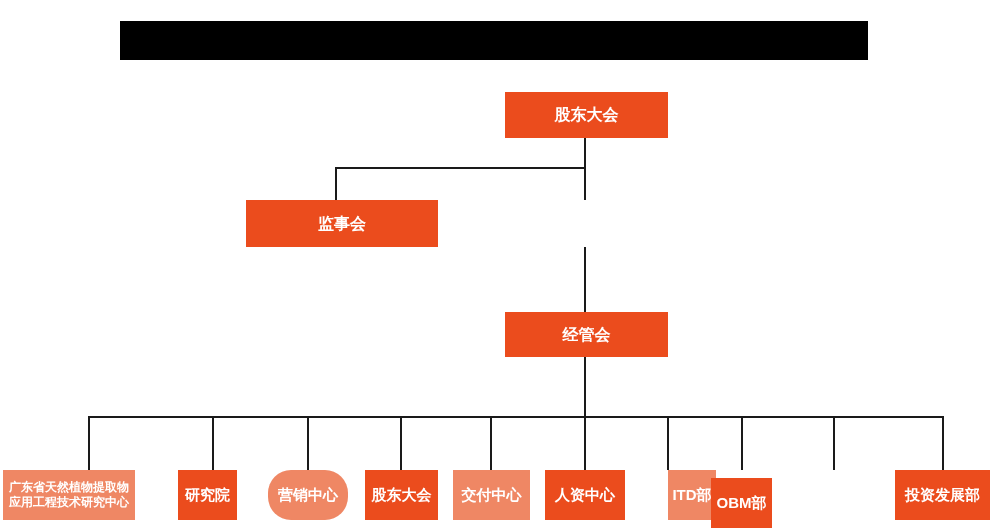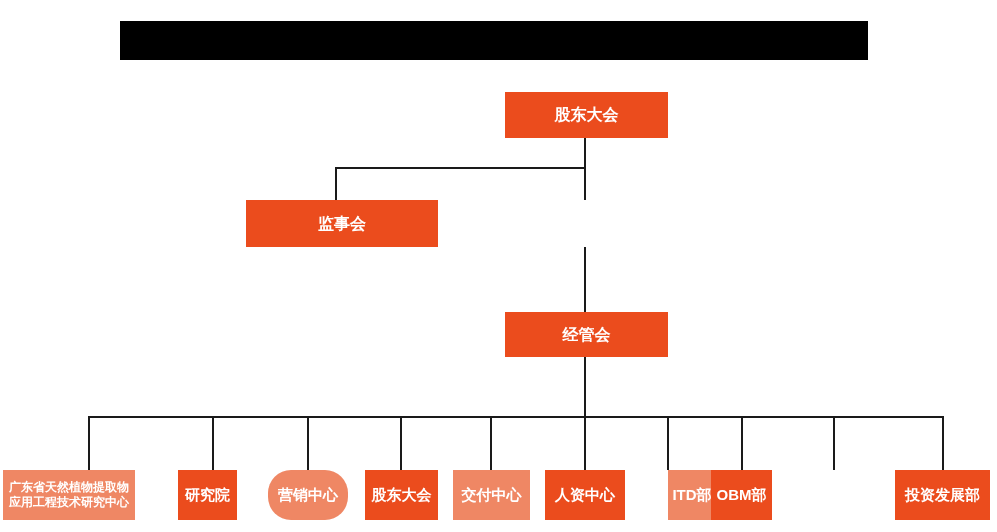"OBM部" div.node { margin-top: none -> 8px }
